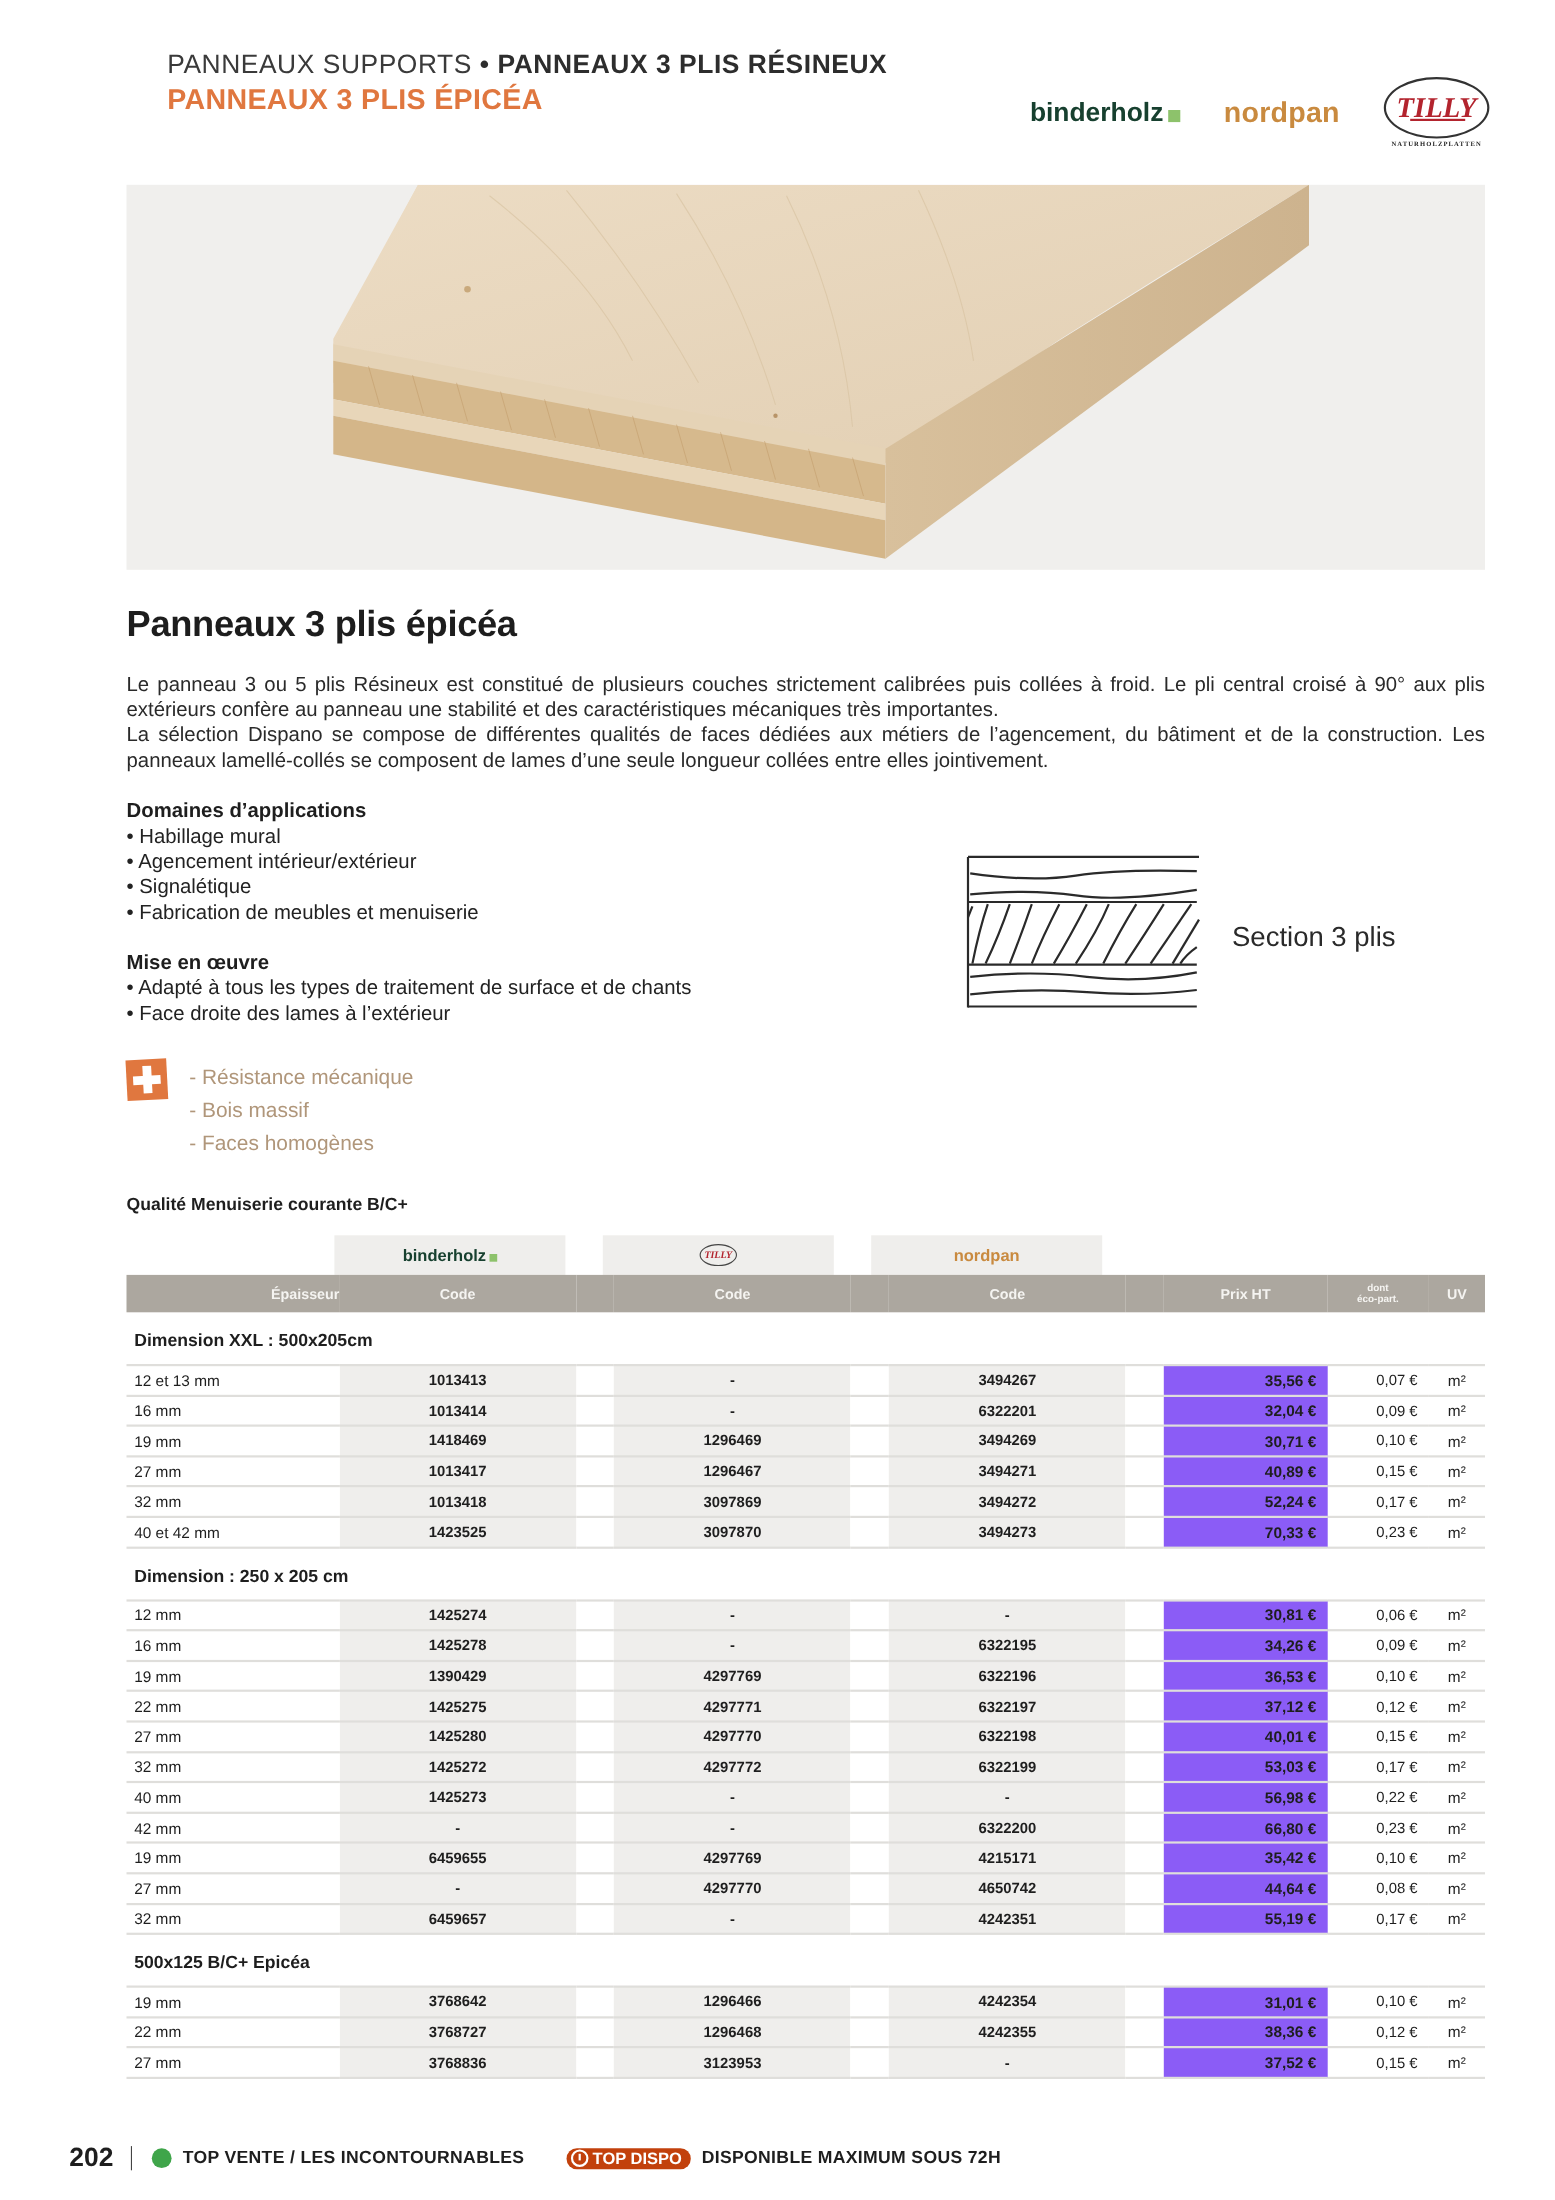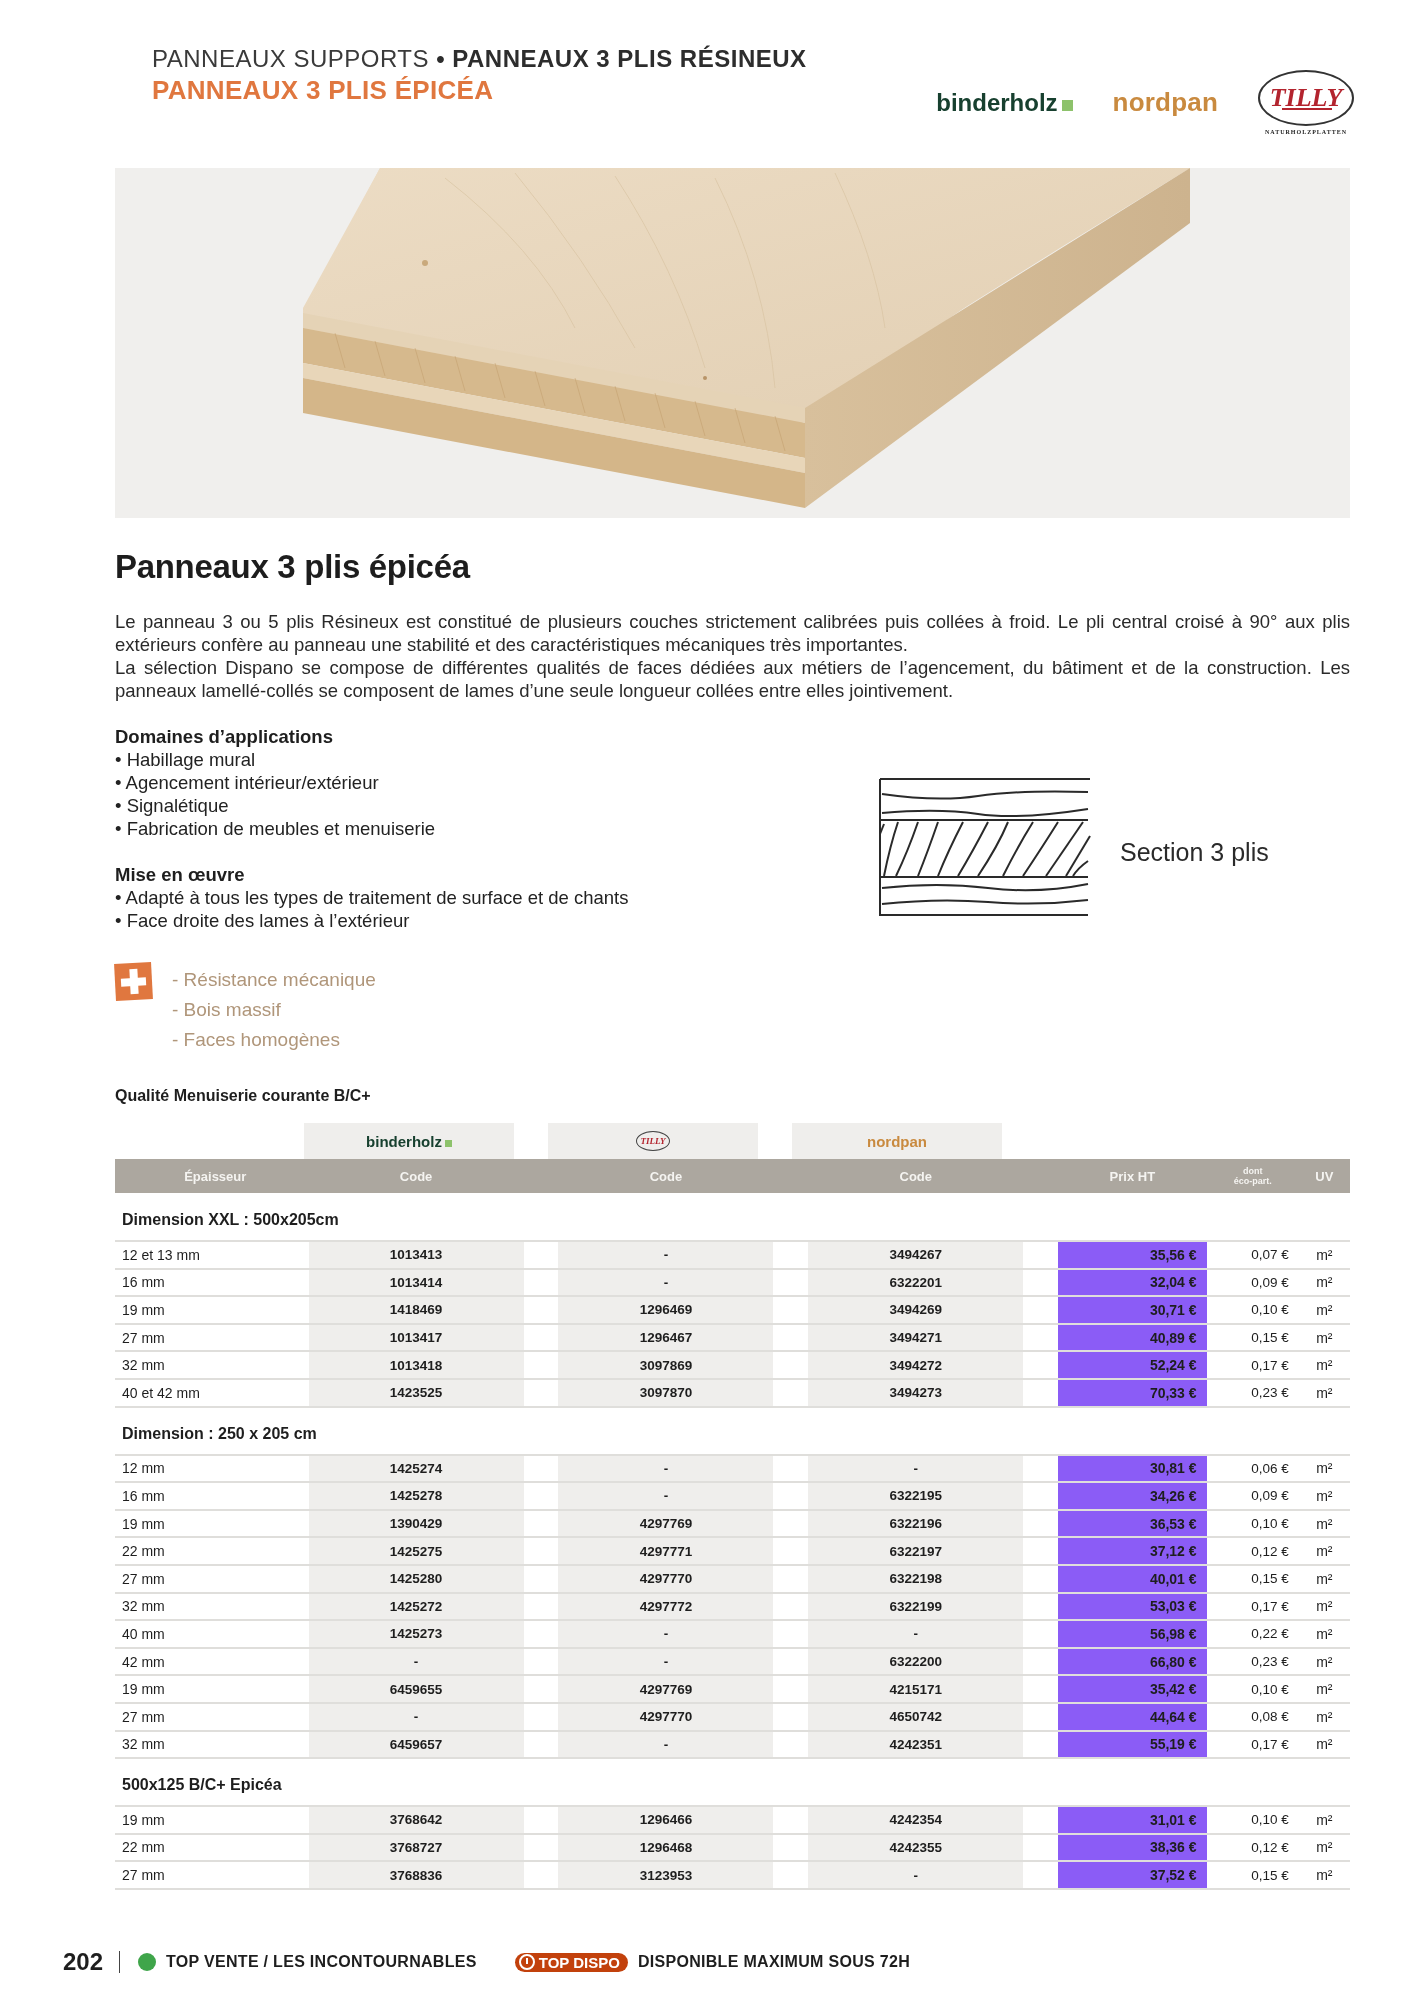"Épaisseur" table.prices thead th.ep { text-align: center -> right }
